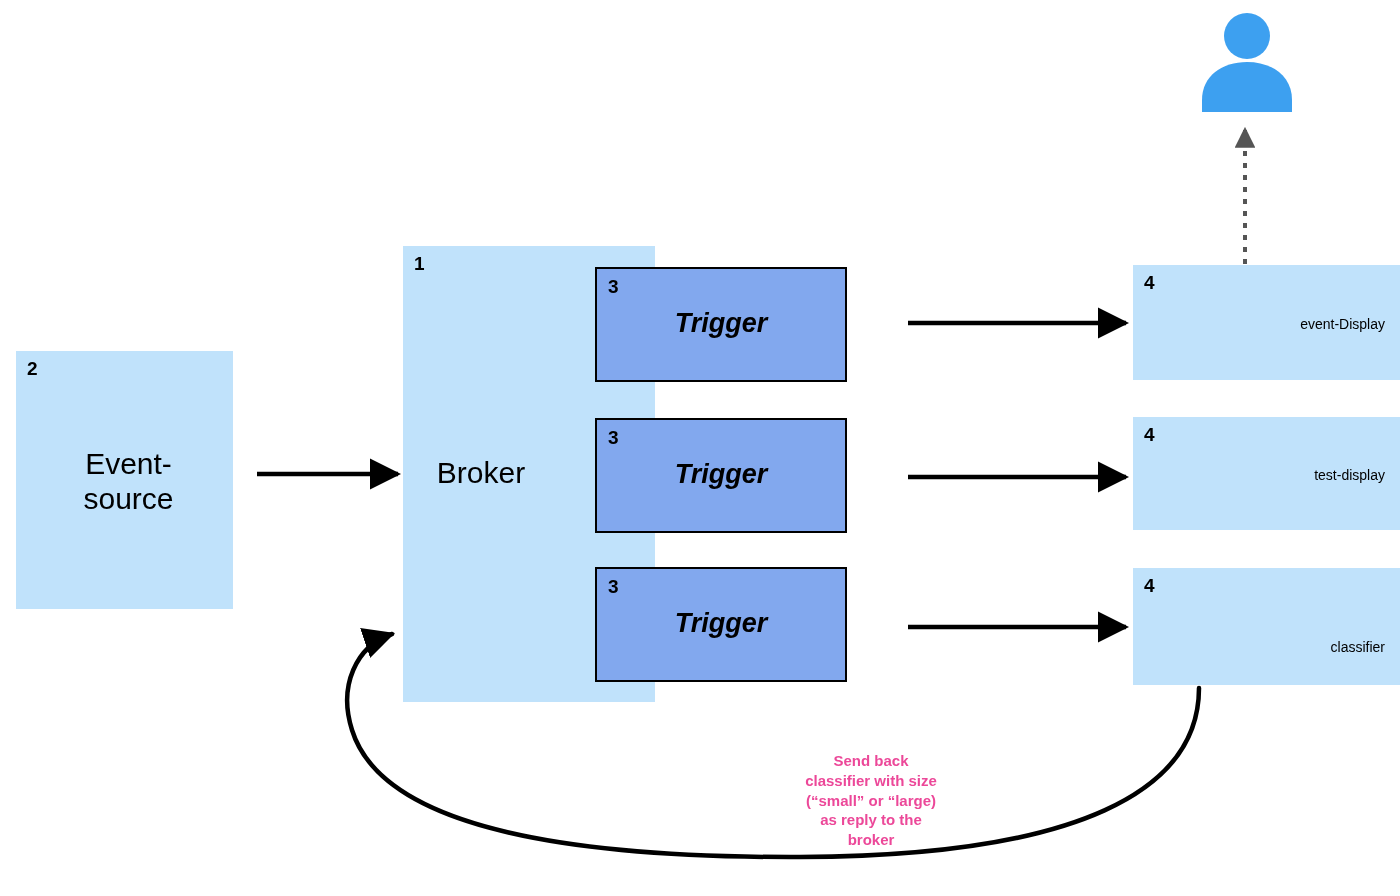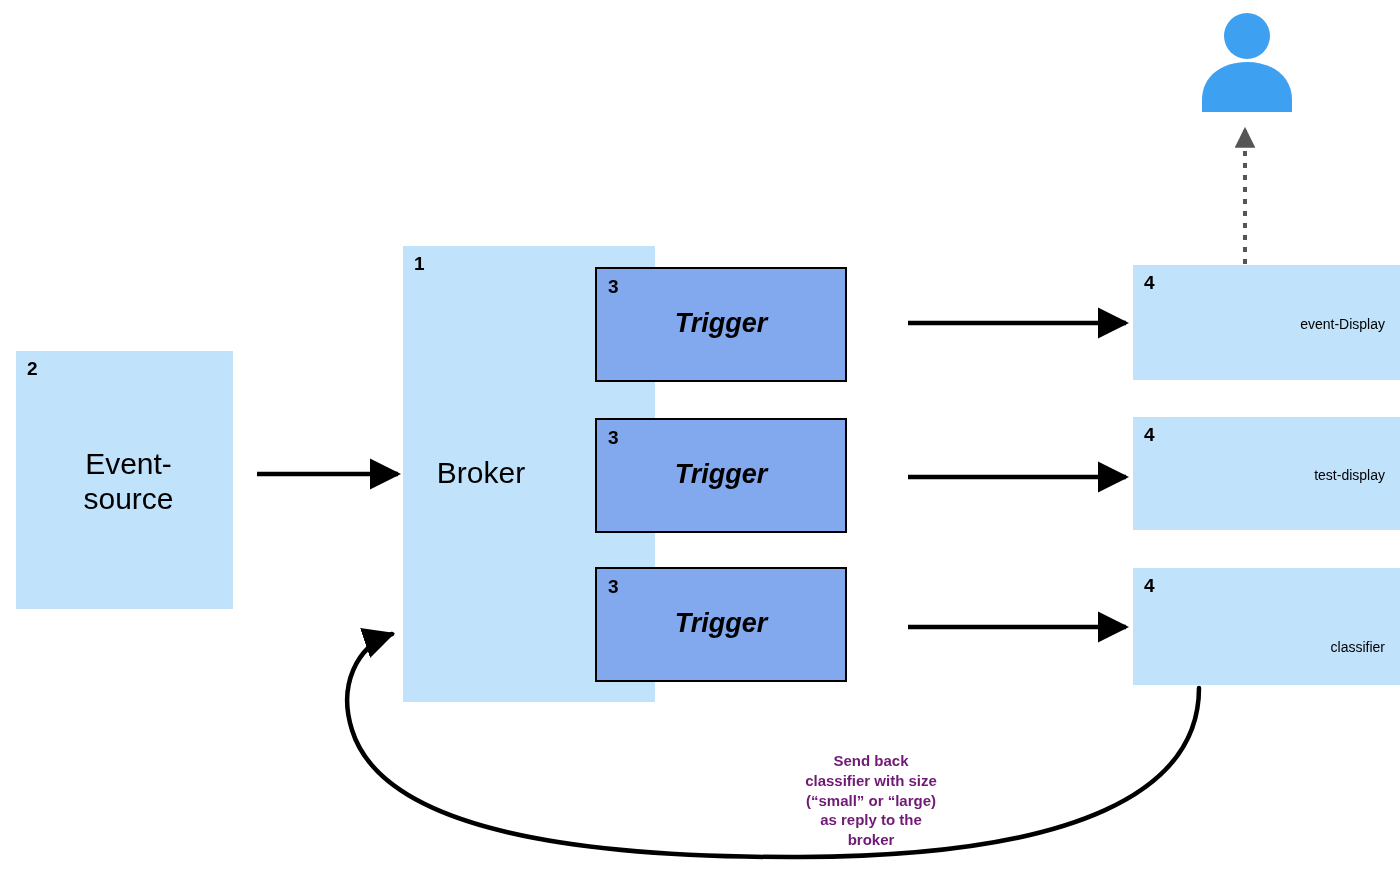"Send back" .caption { color: #701a75 -> #ec4899 }
